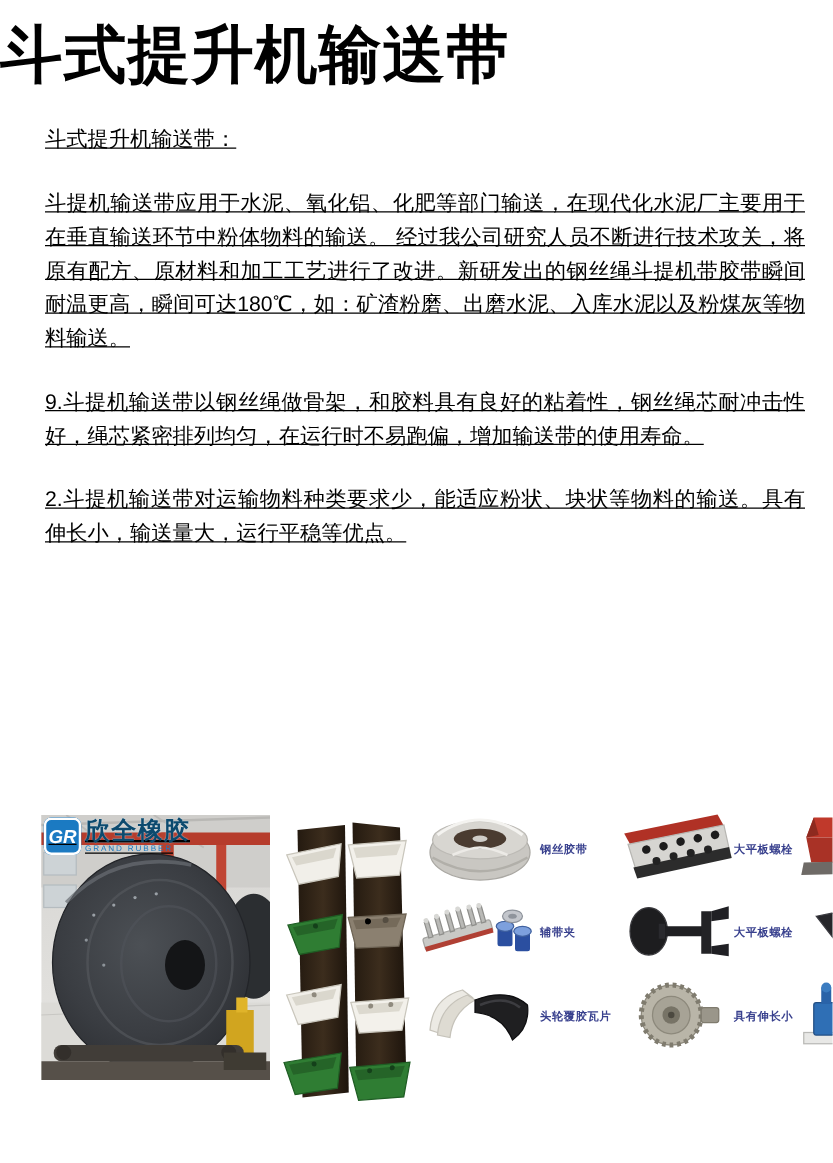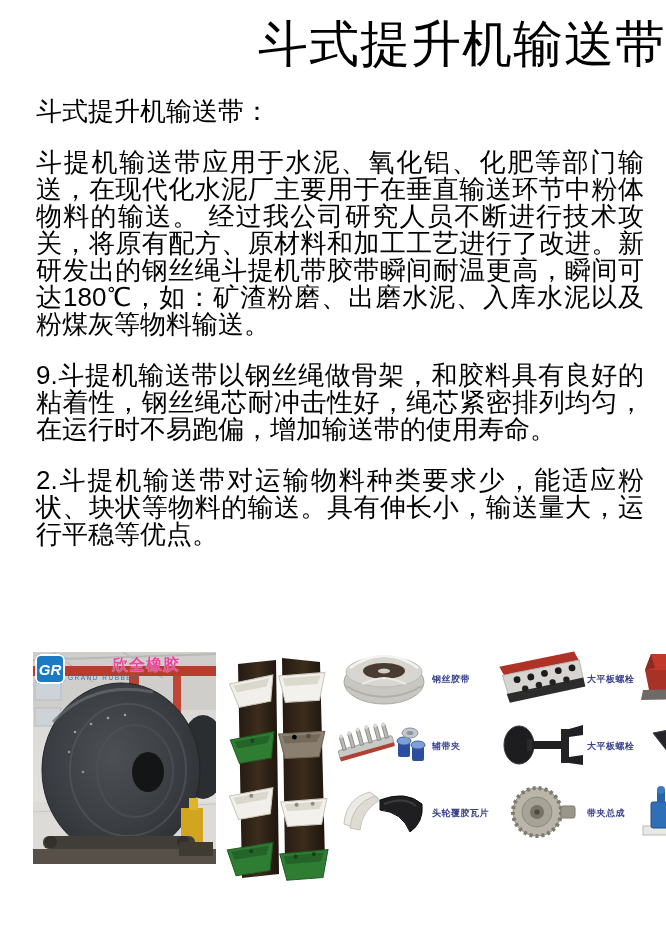"斗式提升机输送带" .title { font-weight: 400 -> 700; text-align: right -> left }
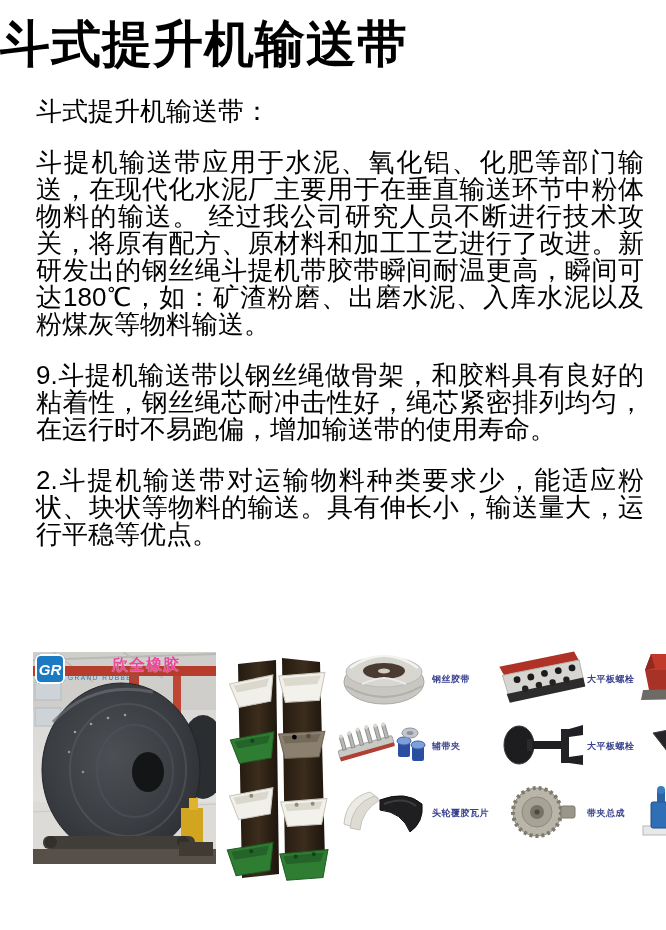"斗式提升机输送带：" .para { font-size: 26px -> 17px; text-decoration: none -> underline }
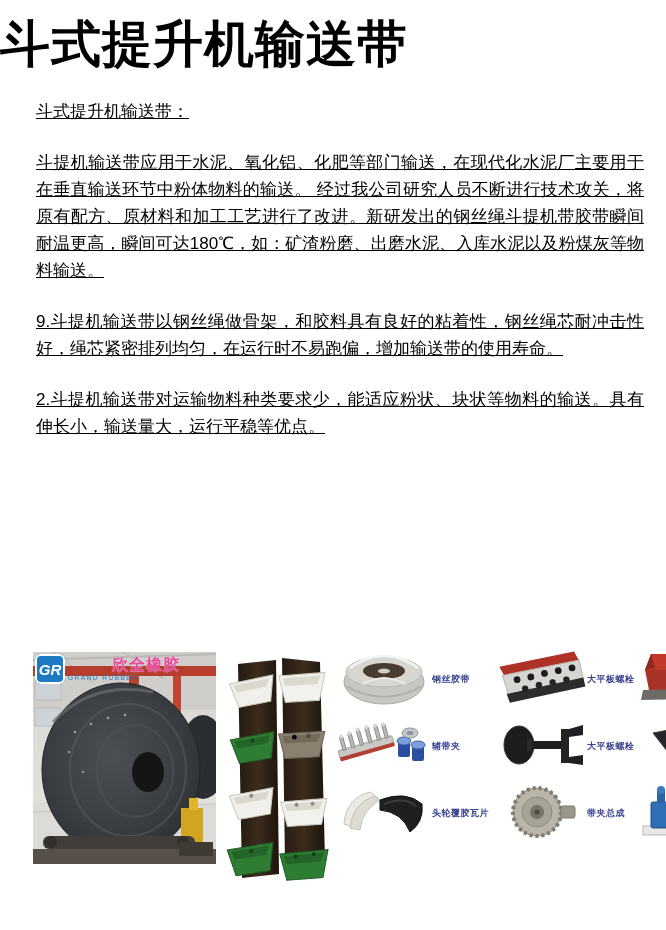"GR" .brand { text-decoration: none -> underline }
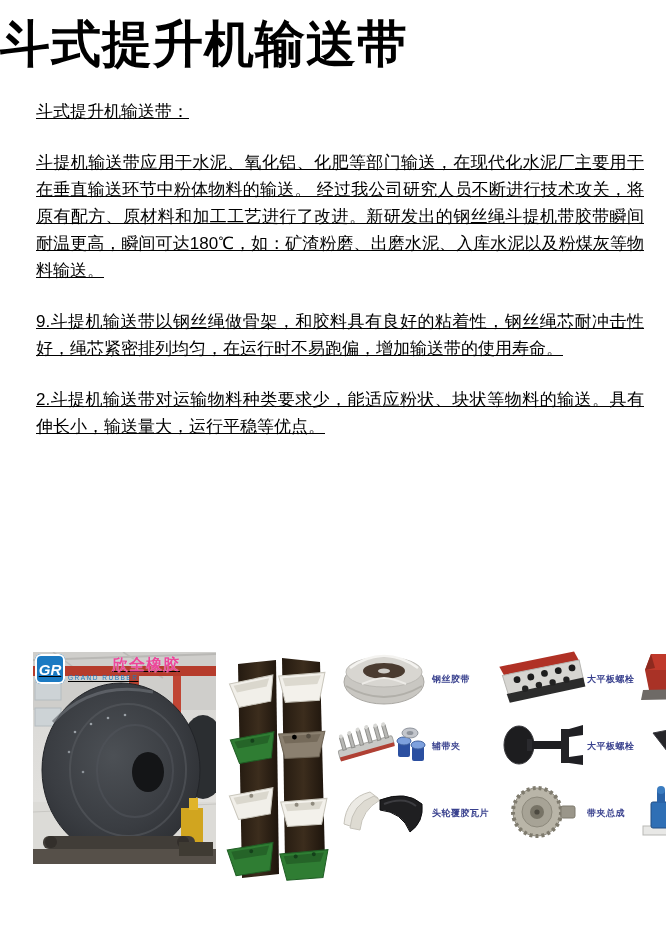"欣全橡胶" .brand-cn { color: #ec4899 -> #0c4a6e; font-size: 16px -> 20px; margin-left: 44px -> none }
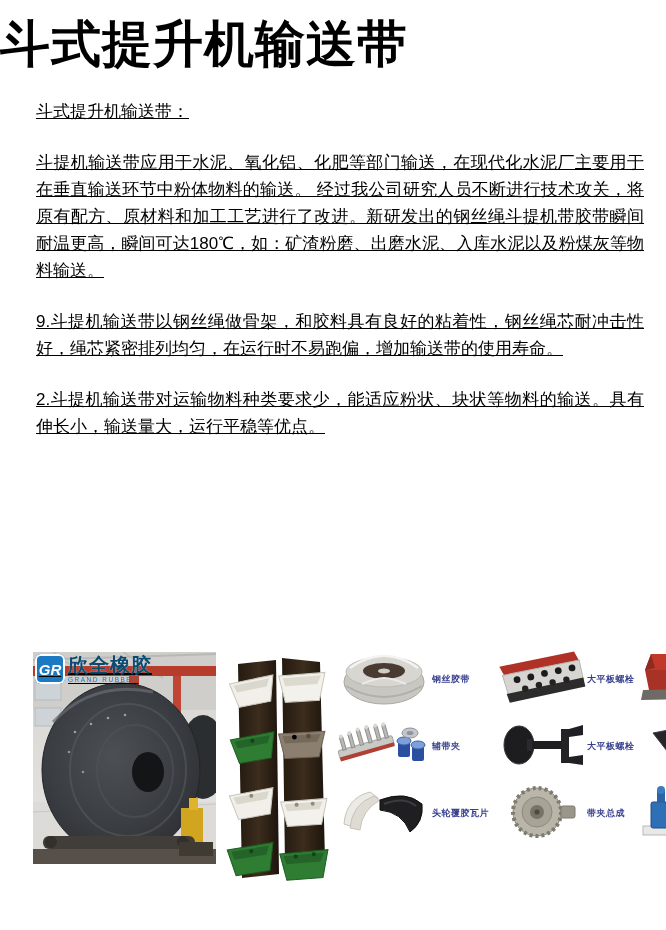"带夹总成" figcaption.part-label { text: 带夹总成 -> 具有伸长小 }
